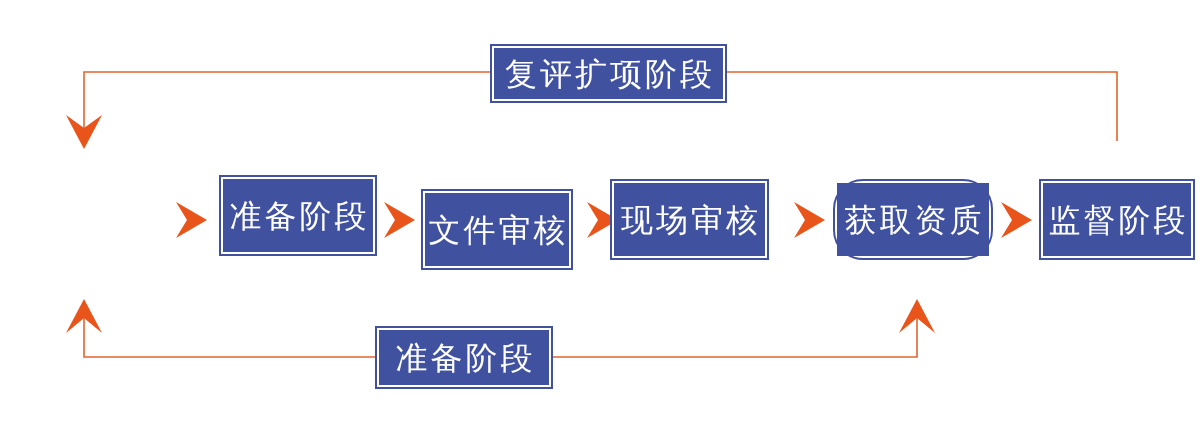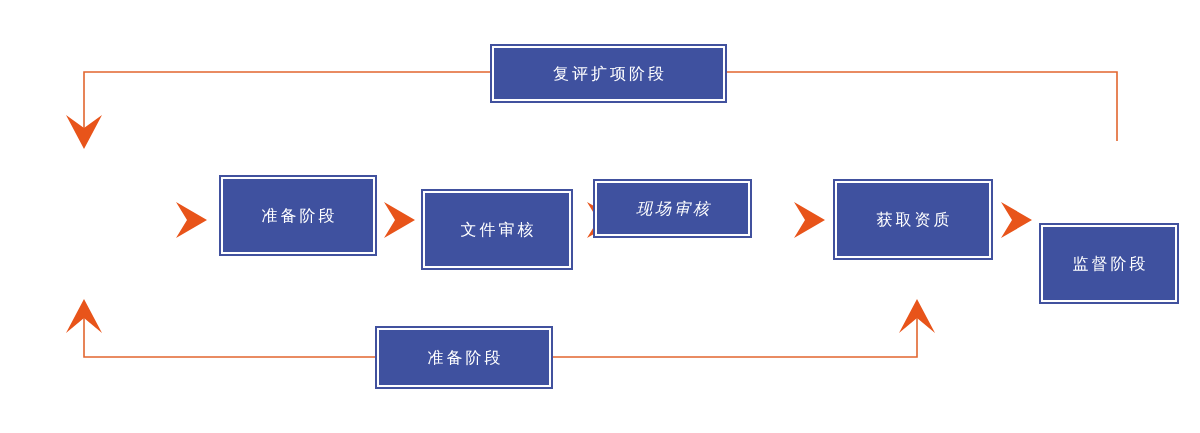"复评扩项阶段" .node-inner { font-size: 16px -> 32px }
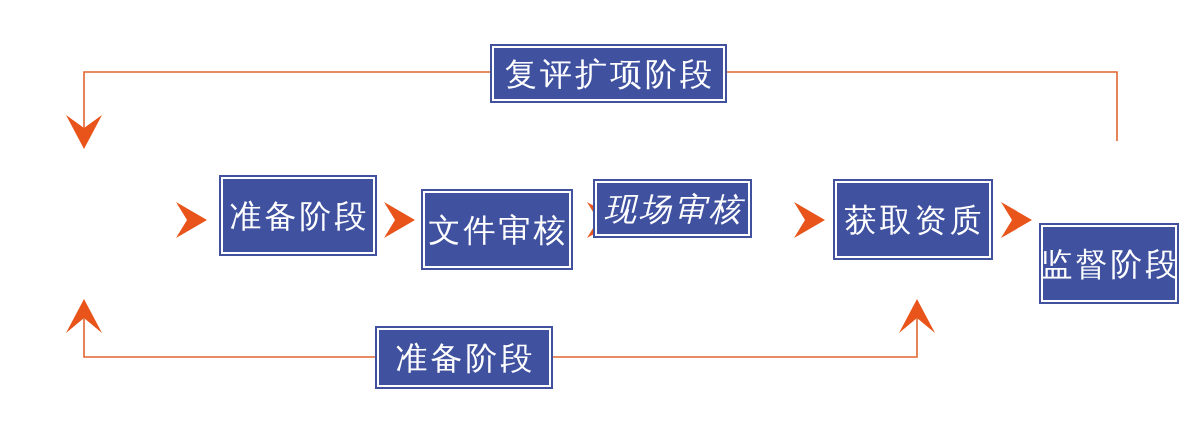"现场审核" .stage-4 { font-style: italic -> none; height: 59px -> 81px; left: 593px -> 610px }
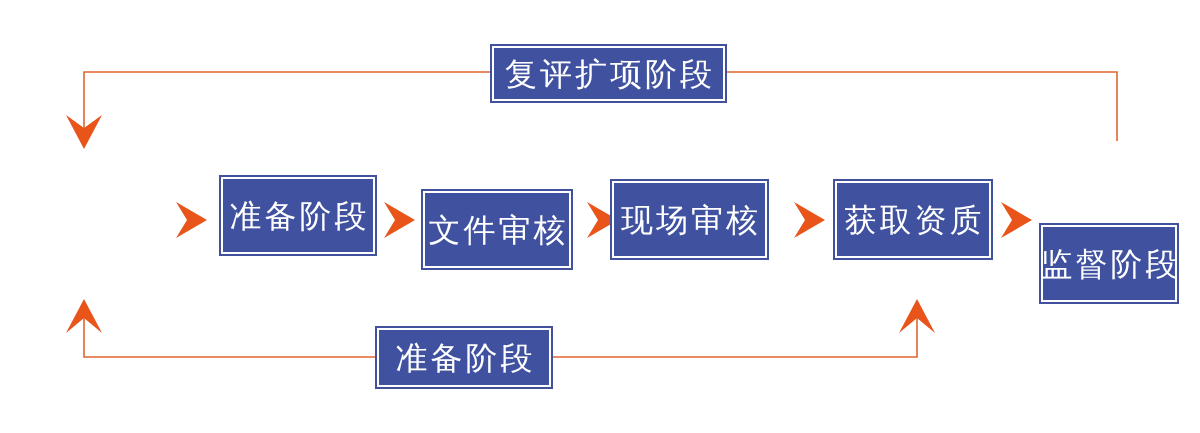"获取资质" .stage-5 { border-radius: none -> 30px }
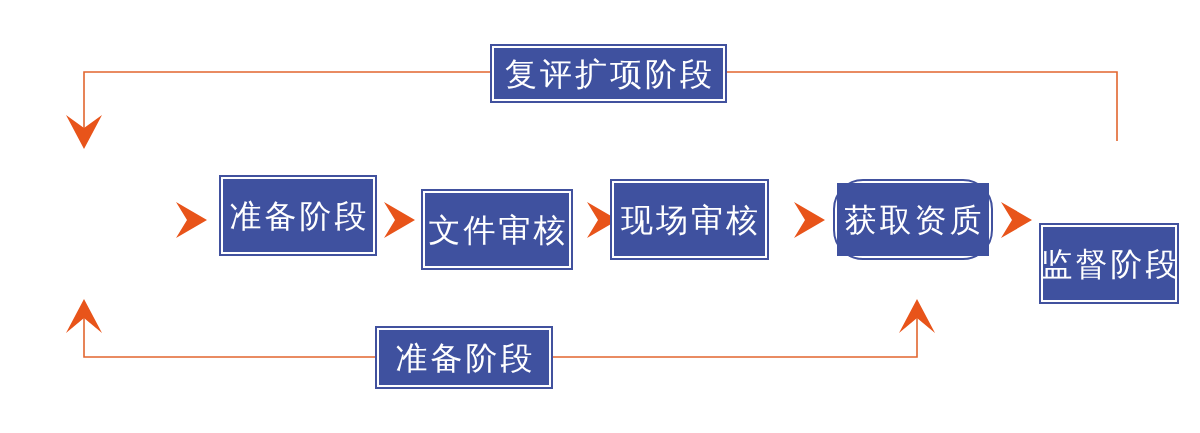"监督阶段" .stage-6 { margin-top: 44px -> none; width: 140px -> 156px }
